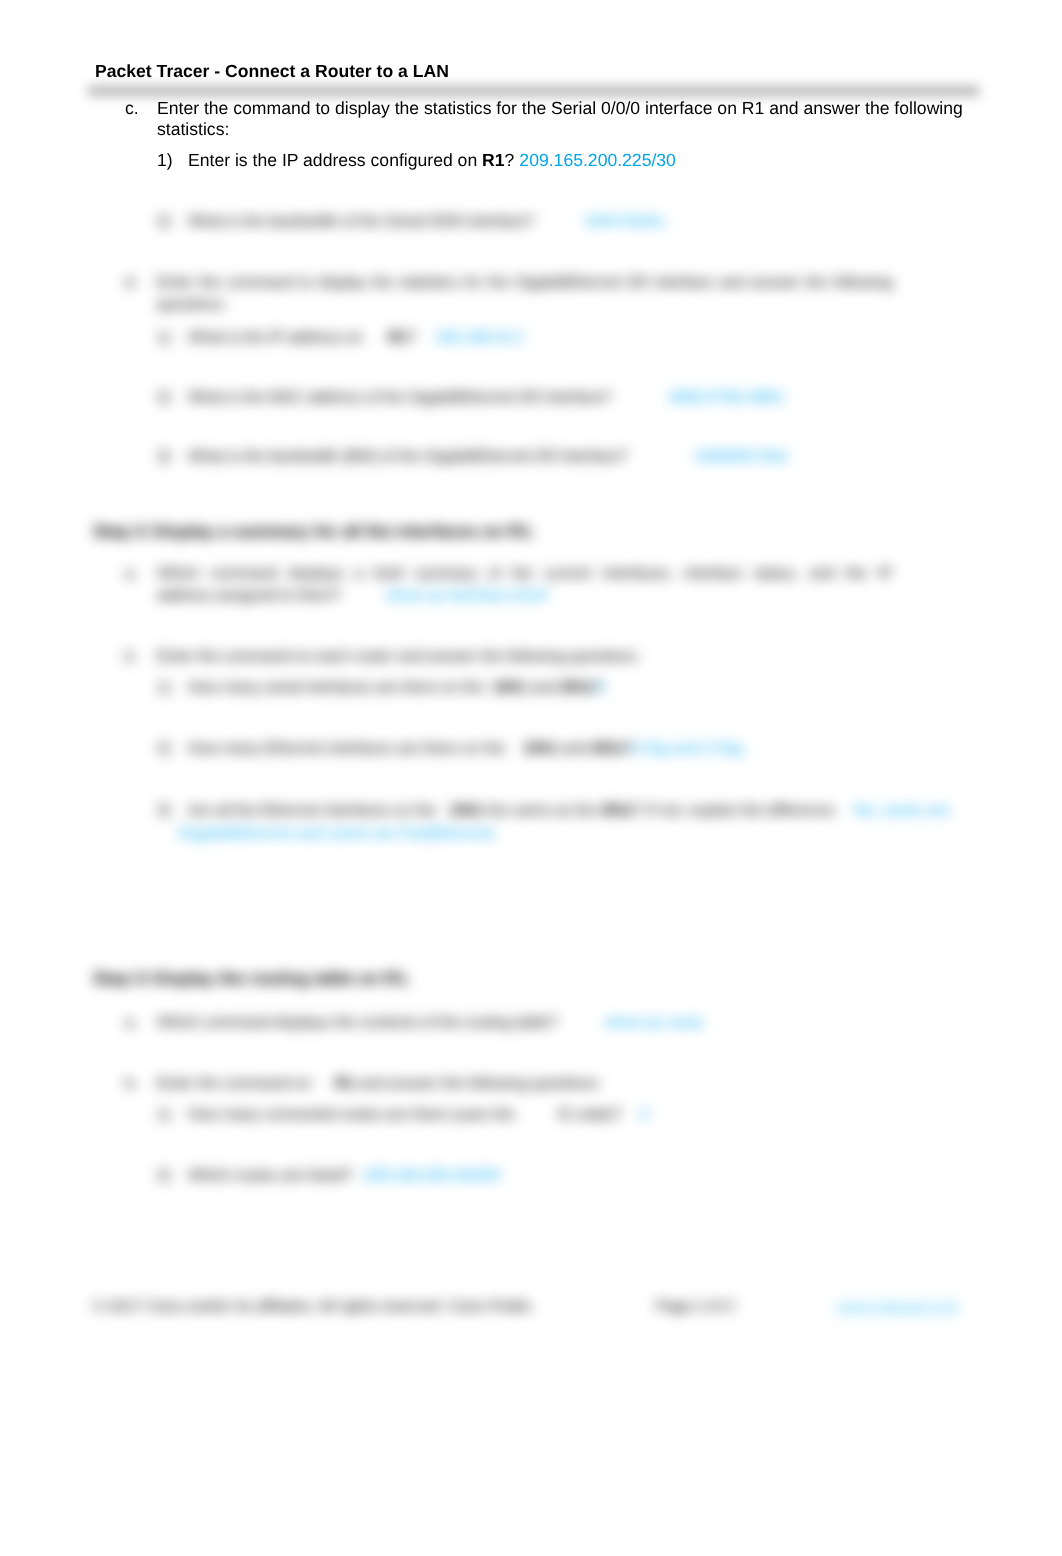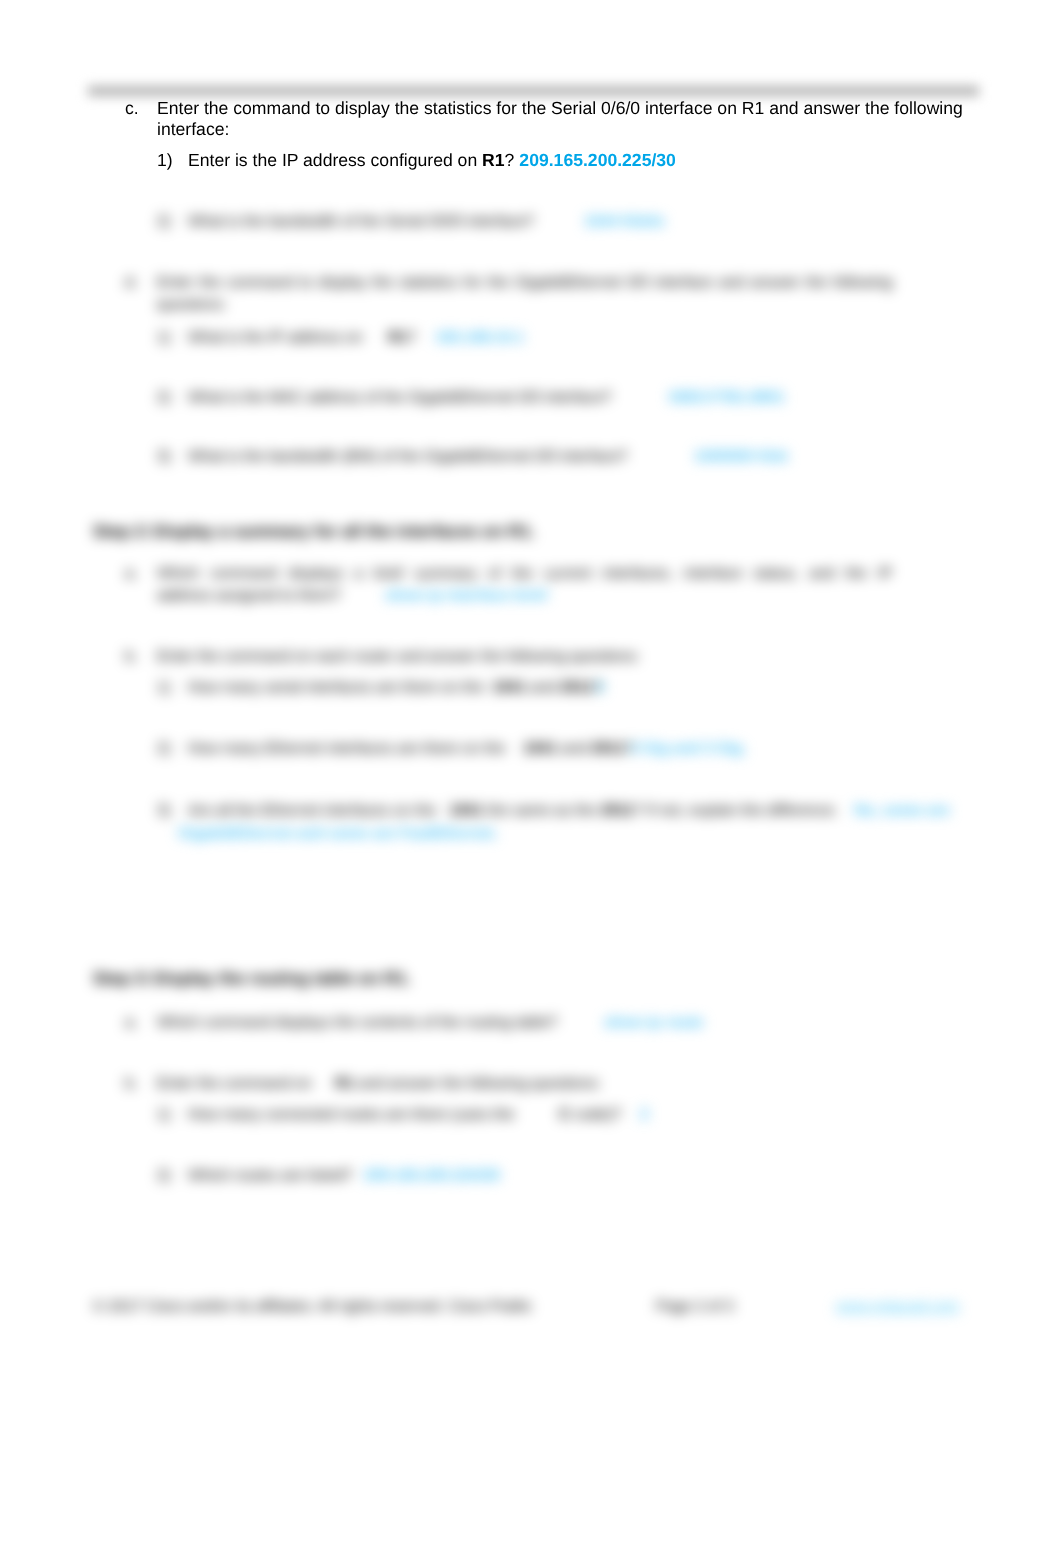"Packet Tracer - Connect a" div.hdr-title { html: none -> <div>Packet Tracer - Connect a Router to a LAN</div> }
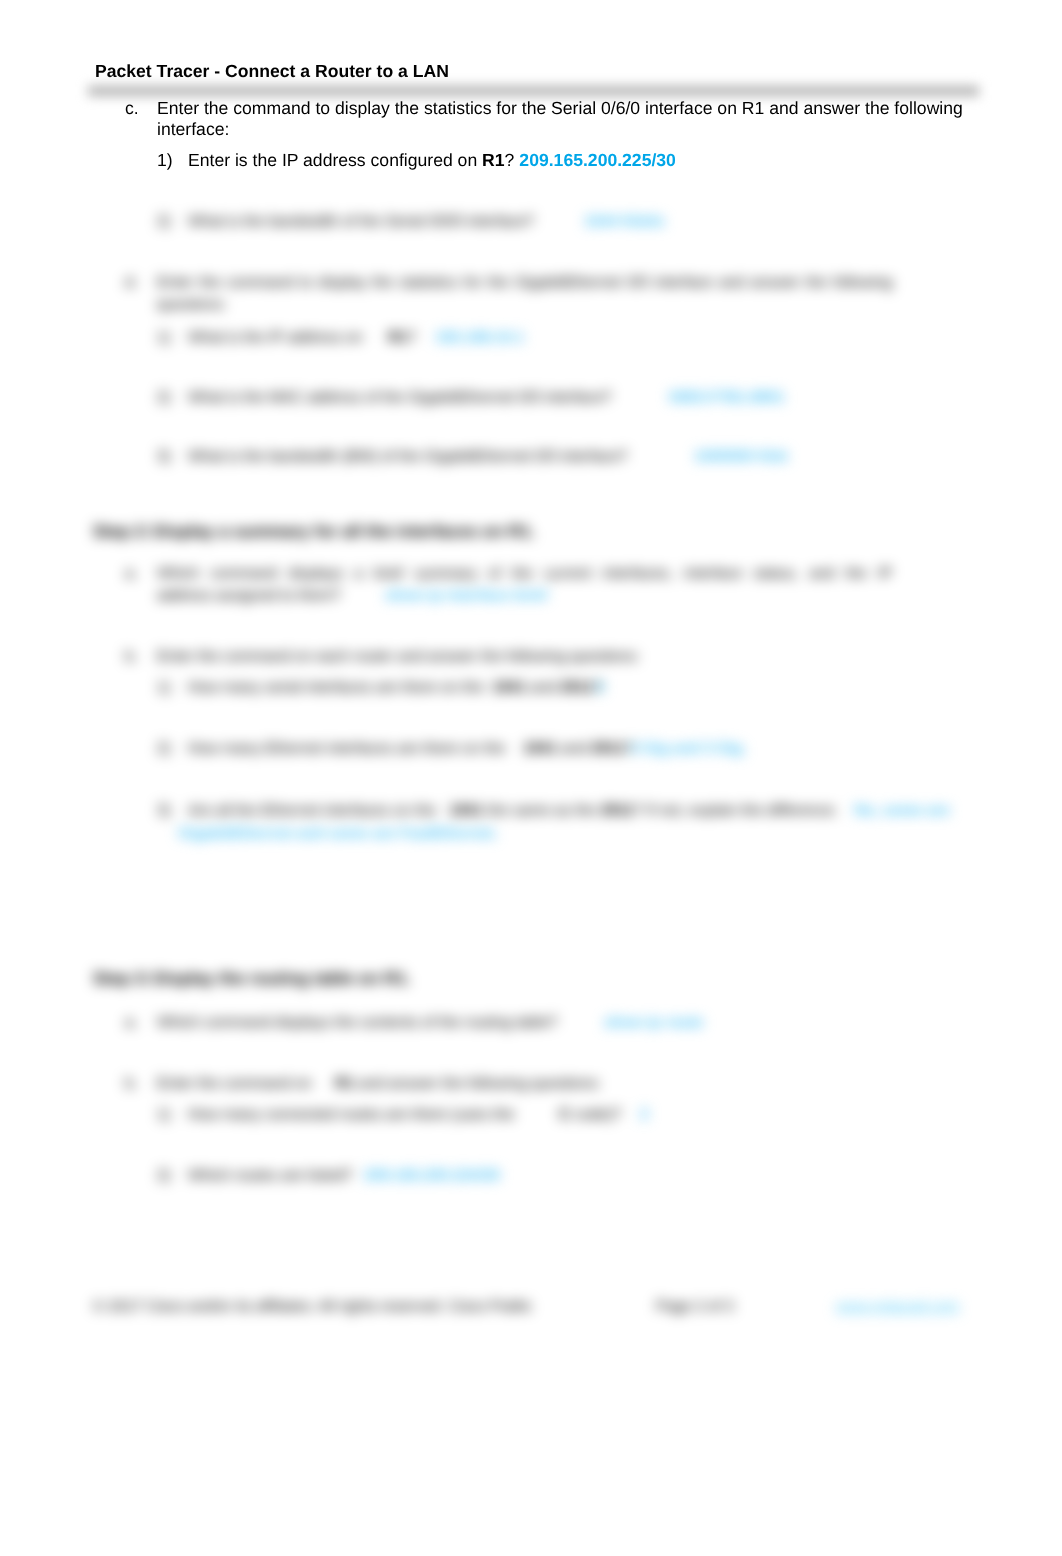"Enter the command to display" span { text: 0/6/0 -> 0/0/0 }
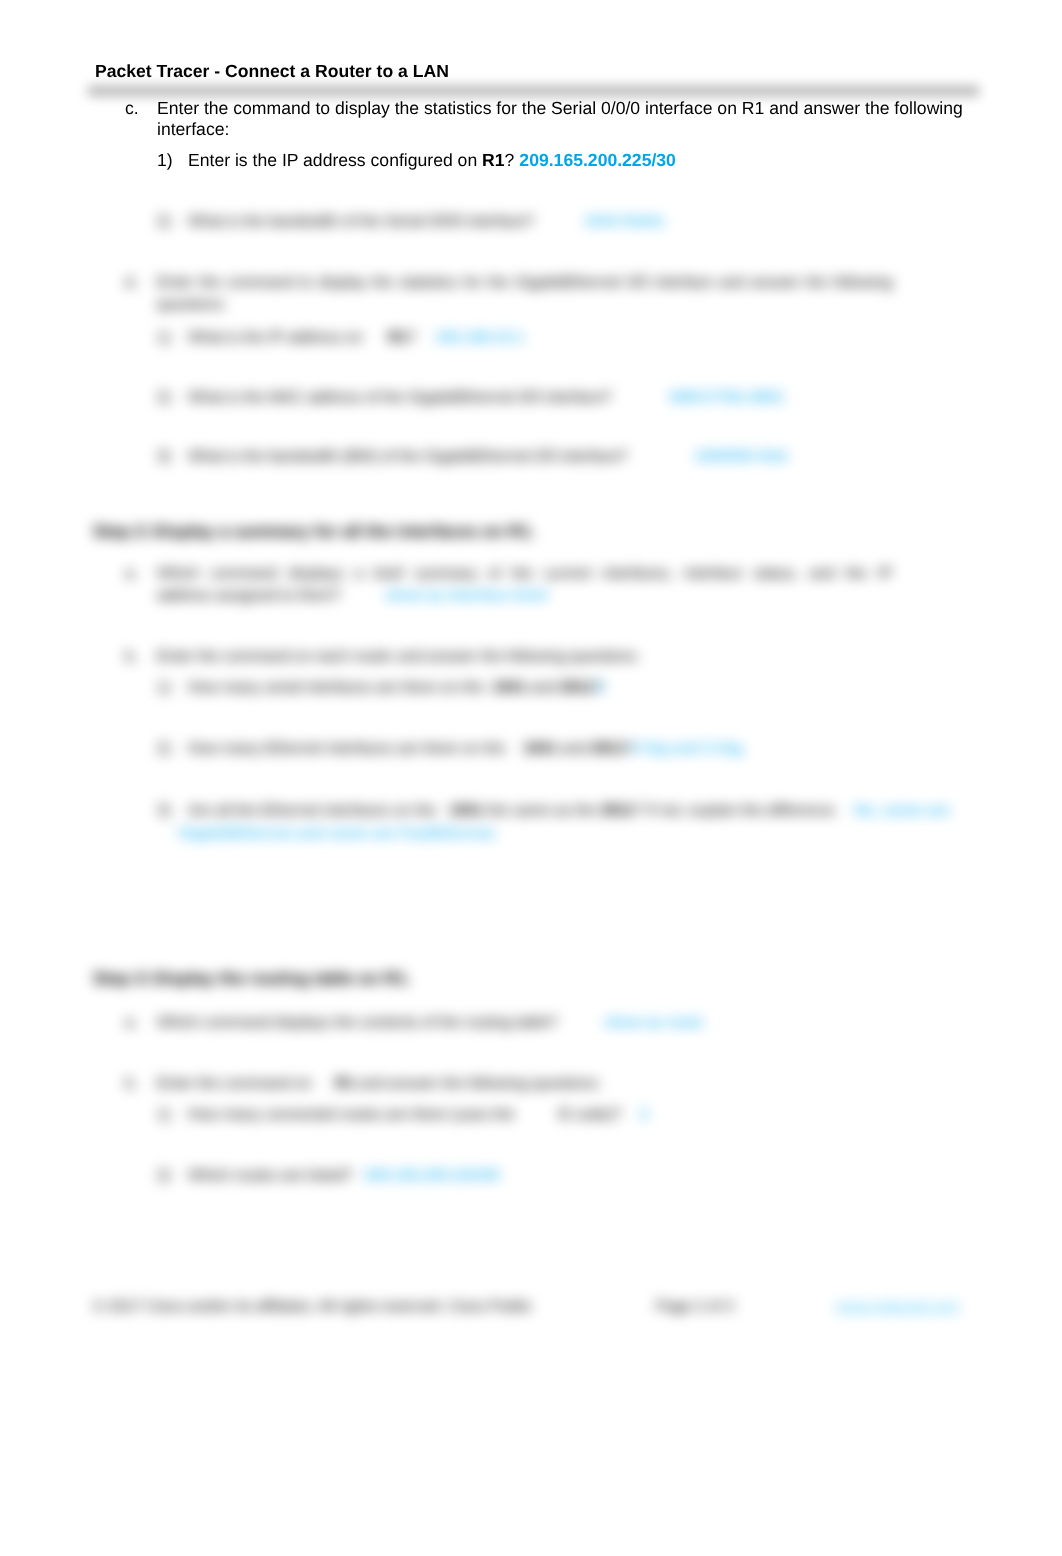"interface:" span { text: interface -> statistics }
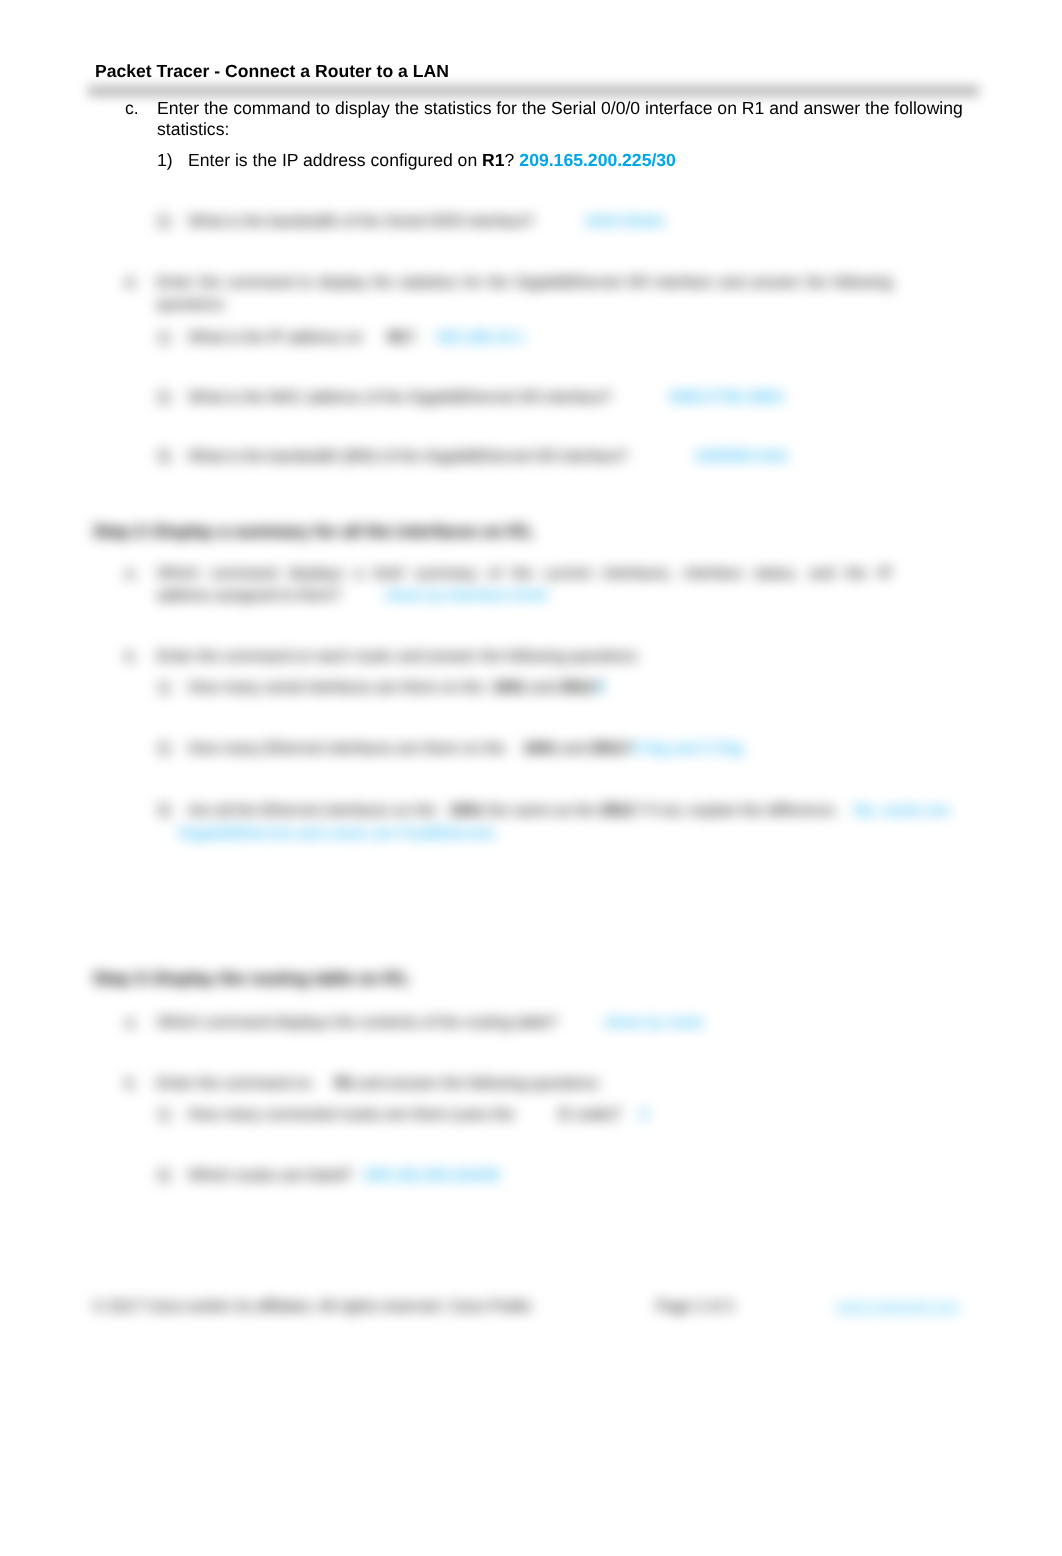"209.165.200.225/30" .ans { font-weight: bold -> normal }
